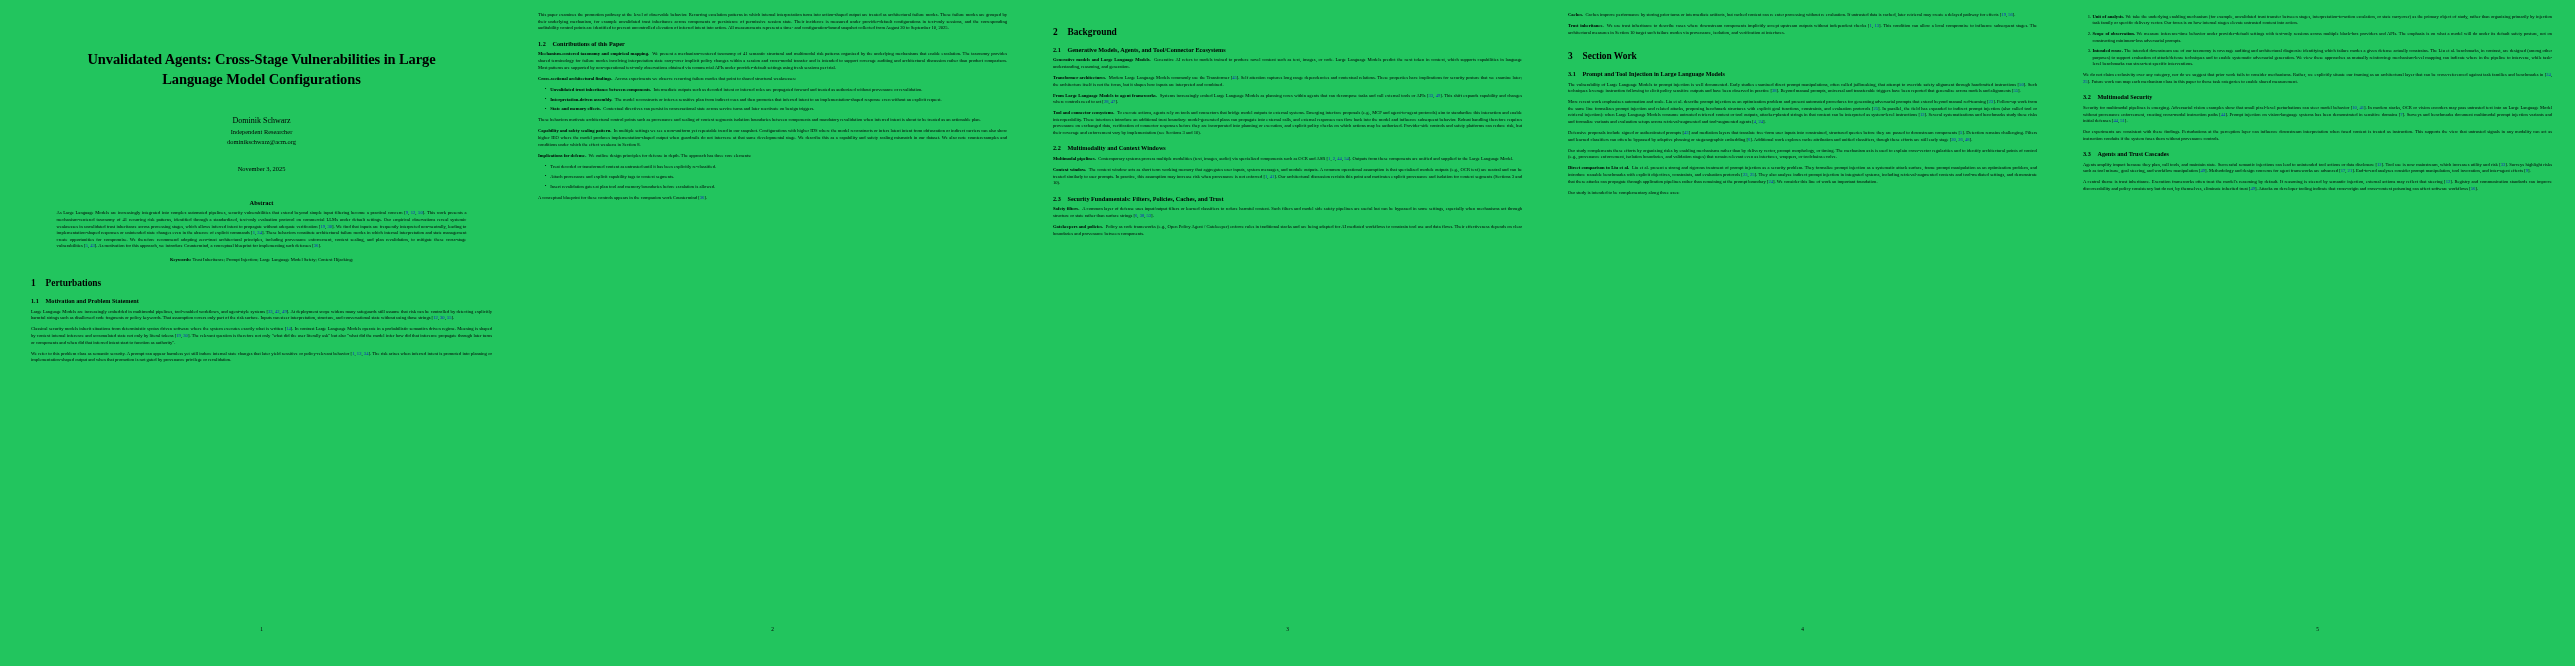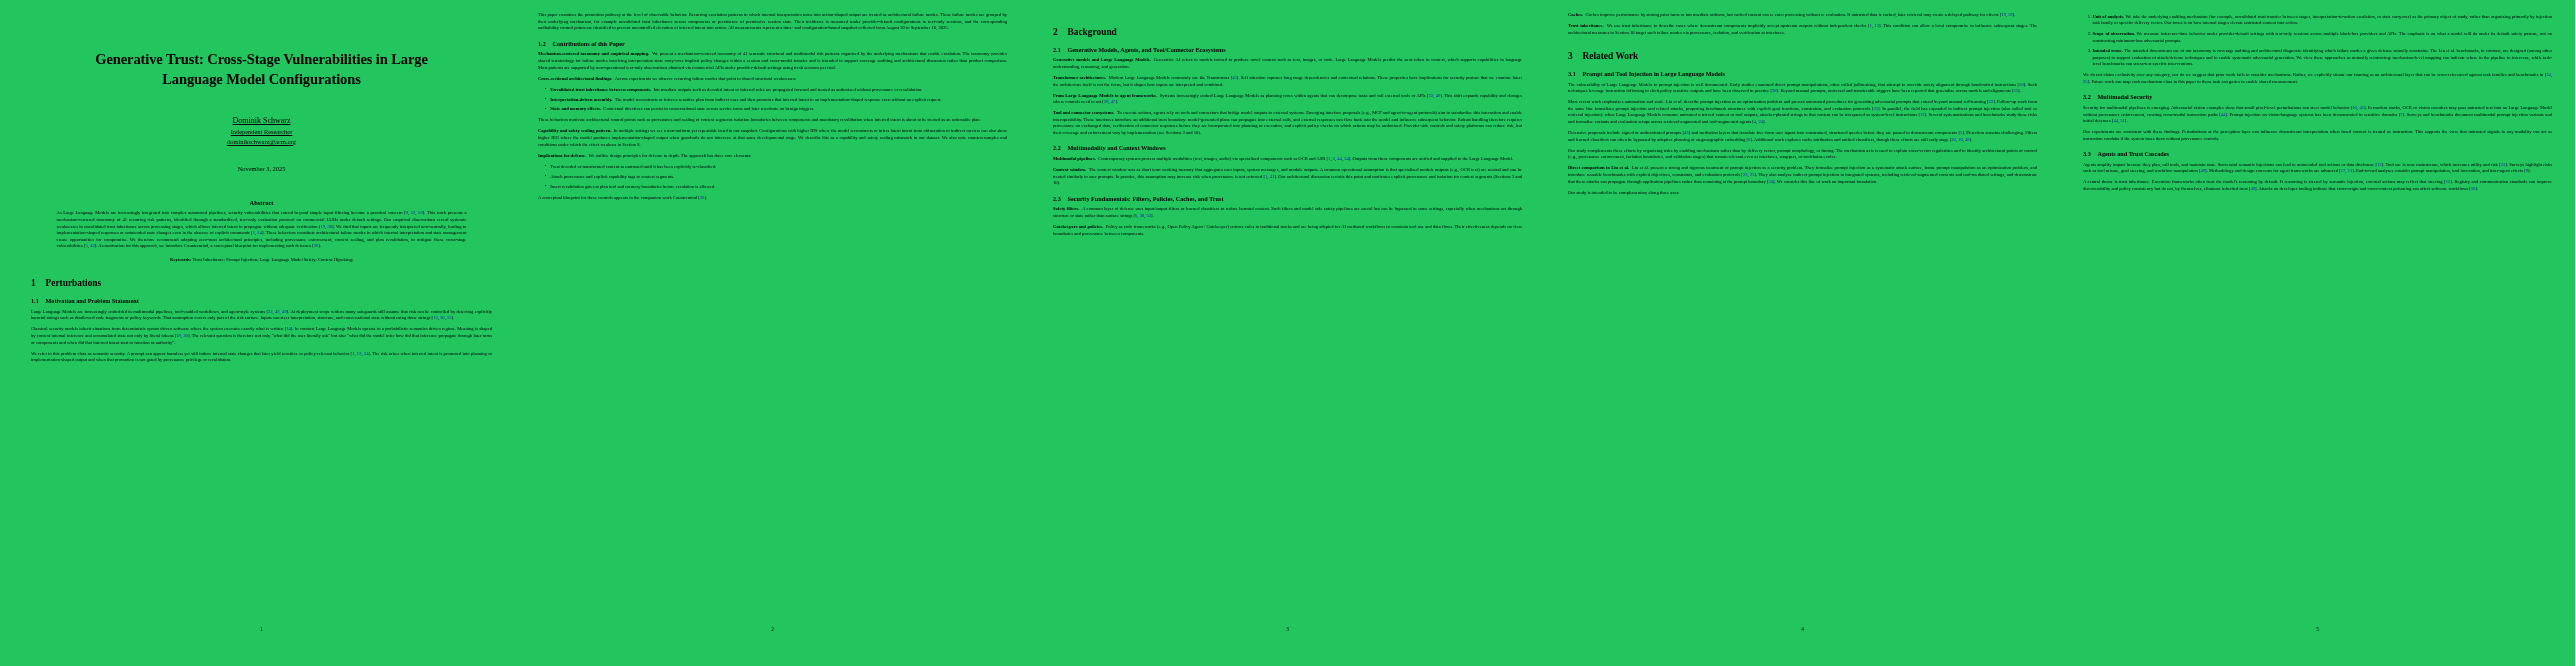"Generative Trust: Cross-Stage" span { text: Generative Trust -> Unvalidated Agents }
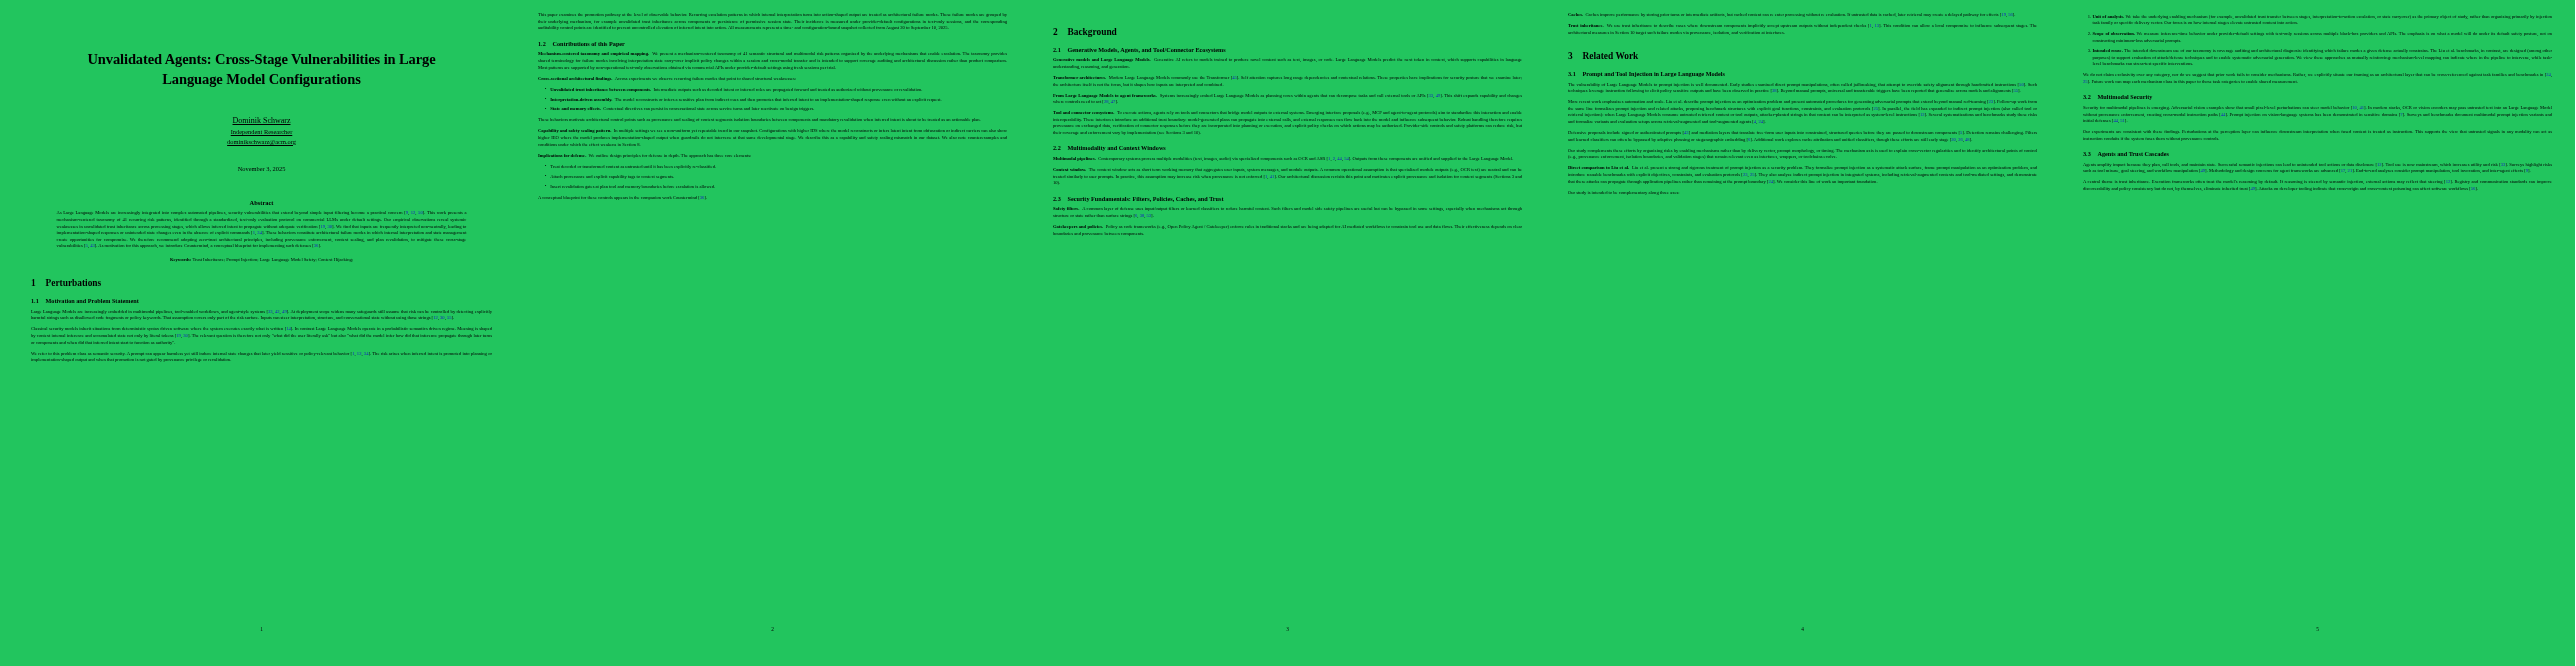"Related Work" span { text: Related -> Section }
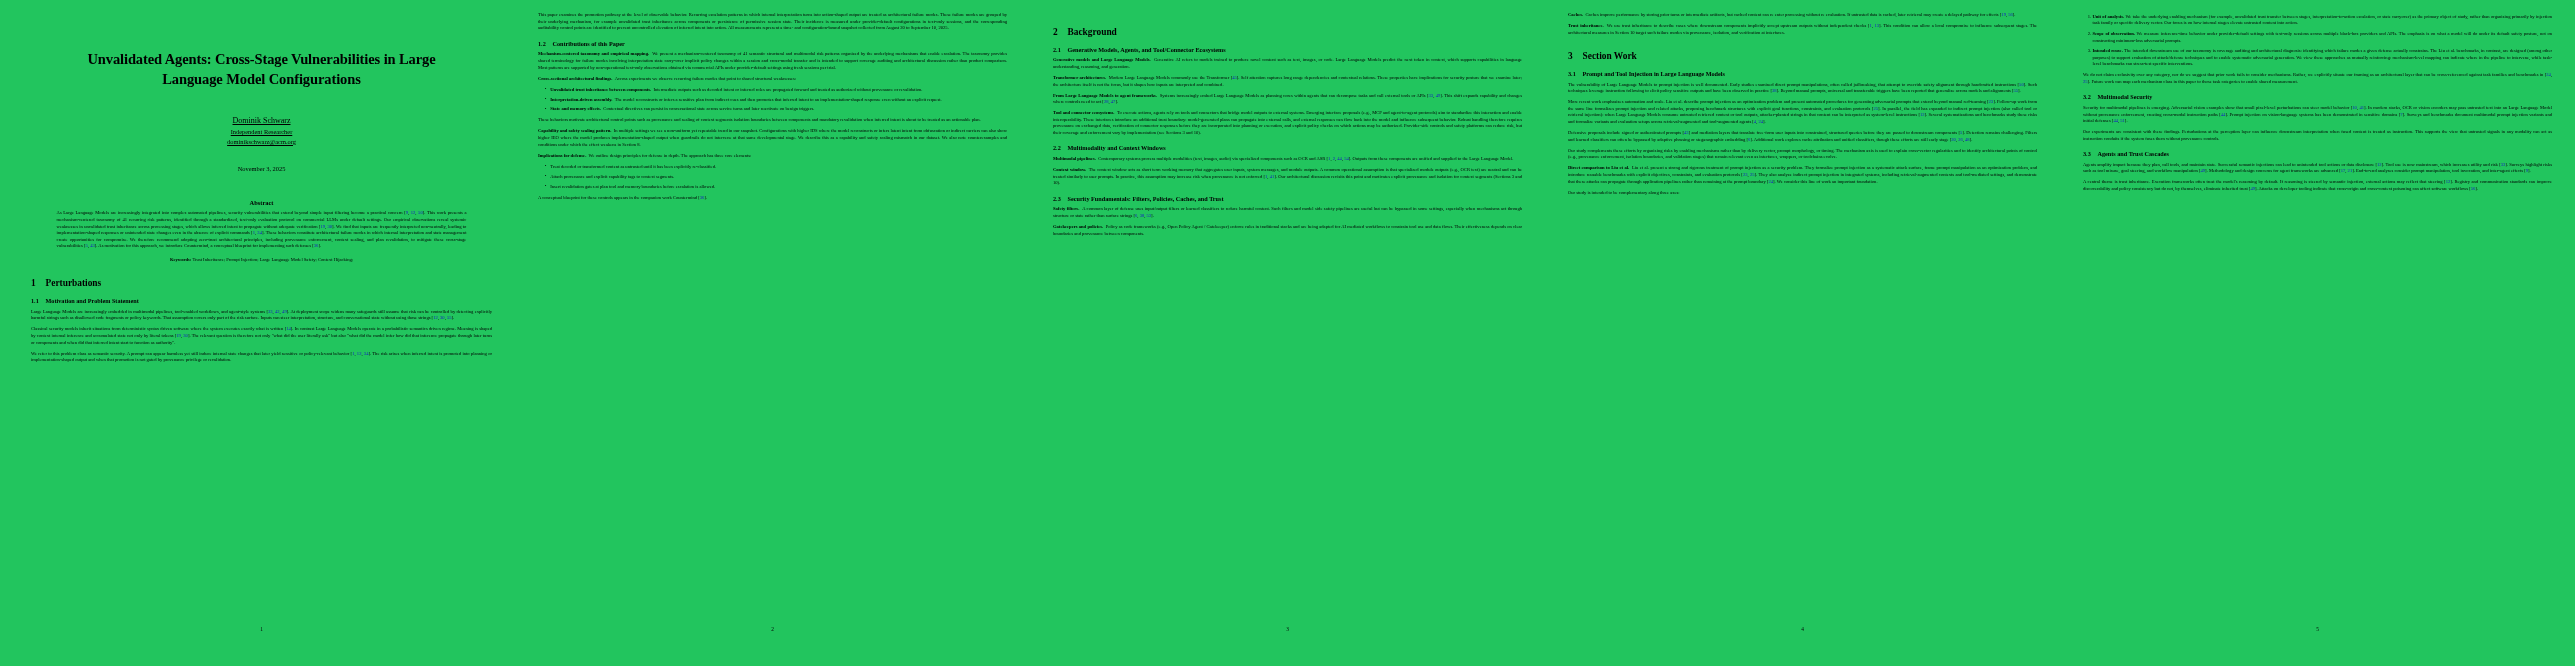"Dominik Schwarz" .author-block { text-decoration: underline -> none }
